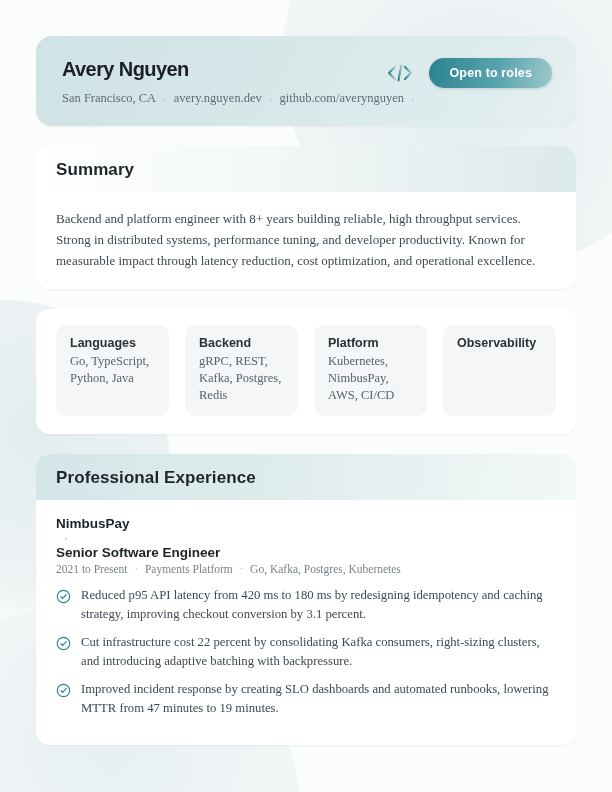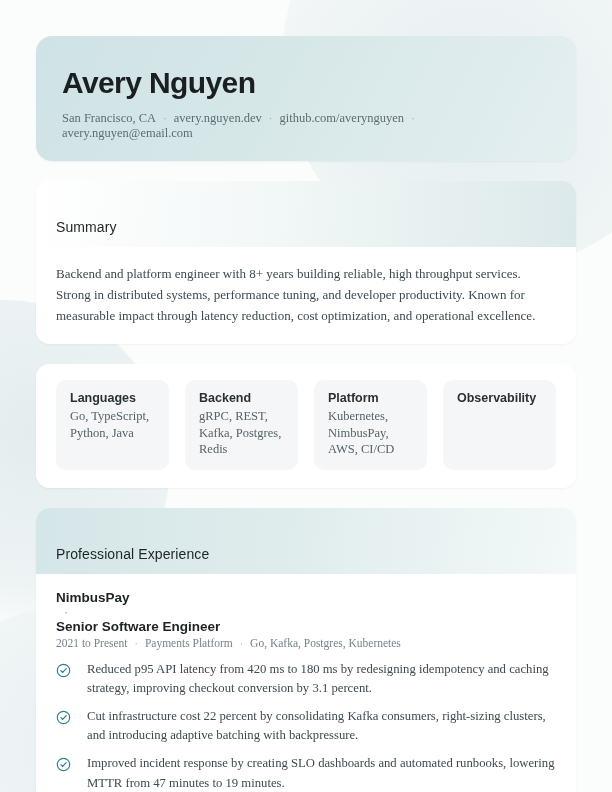"Avery Nguyen" .hero-name { font-size: 30px -> 20px; margin: 8px 0 10px 0 -> 0 0 10px 0 }
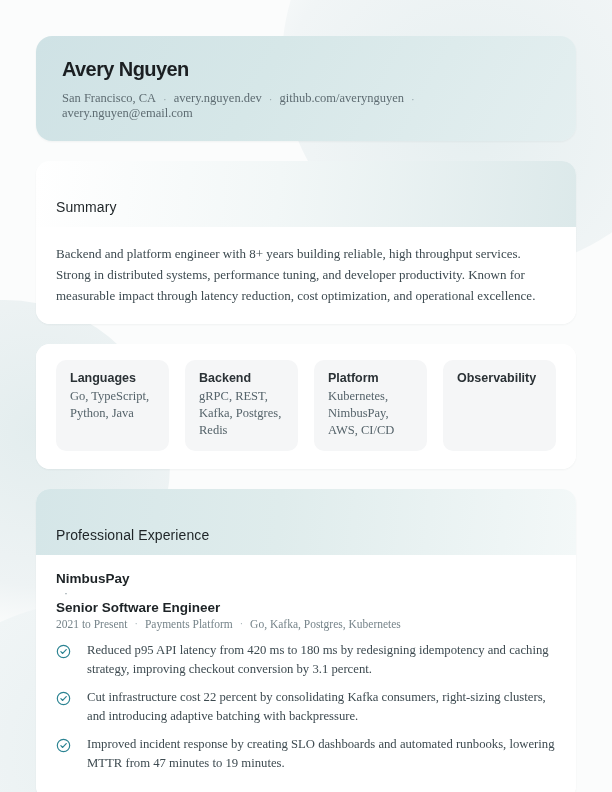"Open to roles" div.hero-actions { html: none -> <div> <span> <svg> <defs> <linearGradient> <stop></stop> <stop></stop> </linearGradient> </defs> <path></path> <path></path> <path></path> </svg> </span> <button>Open to roles</button> </div> }
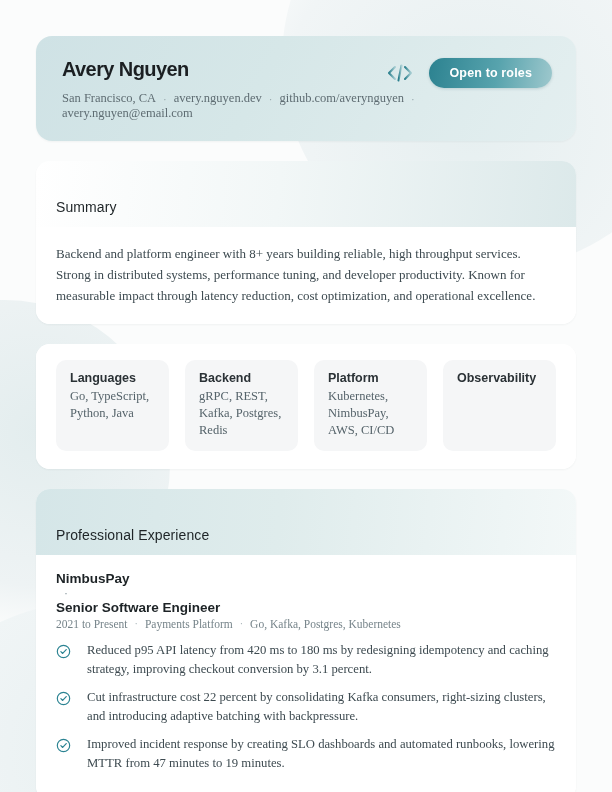"avery.nguyen@email.com" span.contact-item { html: <span>avery.nguyen@email.com</span> -> none }
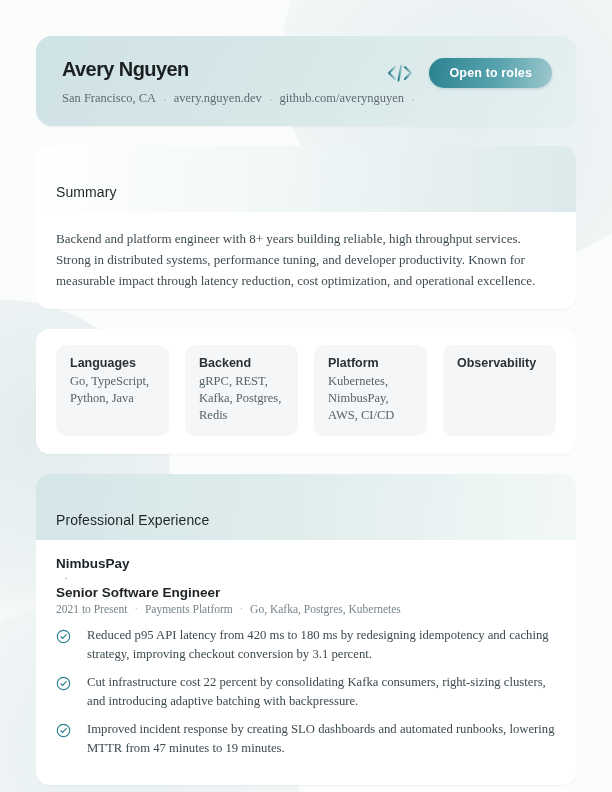"Summary" .section-title { font-size: 14px -> 17px; font-weight: normal -> bold; margin-top: 24px -> none }
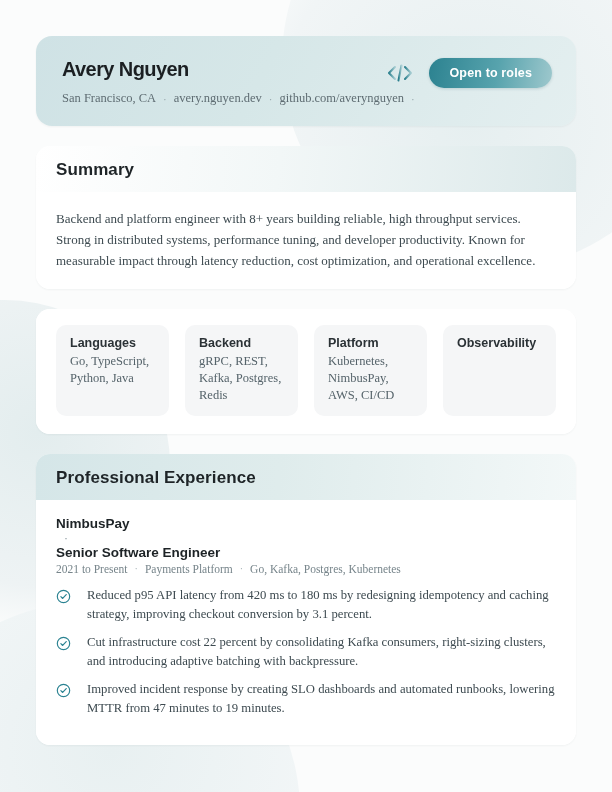"Reduced p95 API latency from" .bullet { gap: 16px -> 10px }
